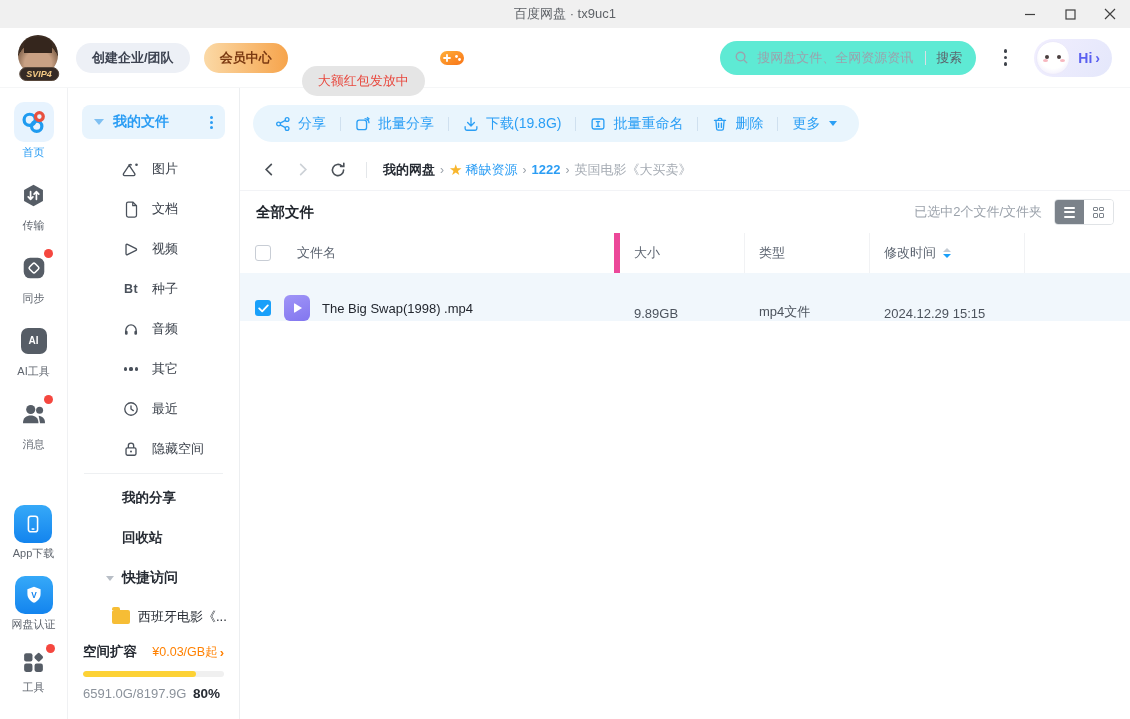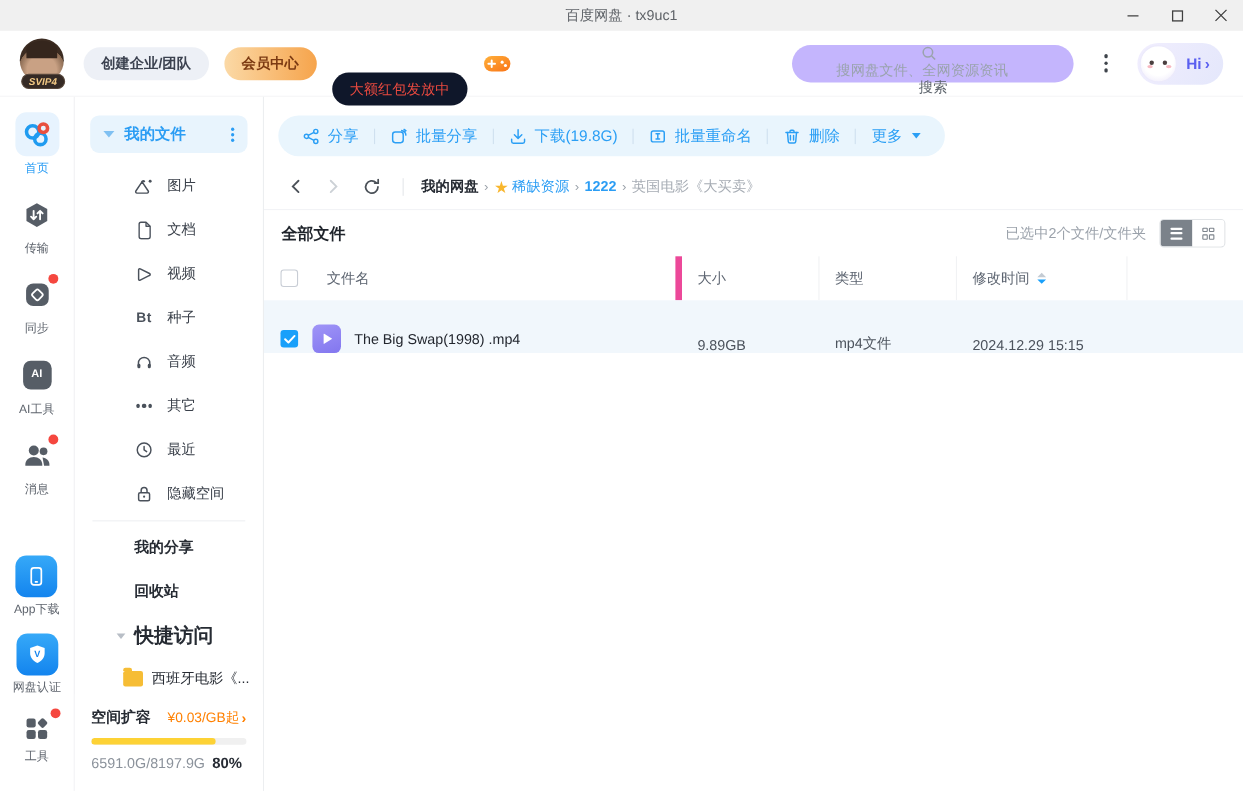"搜网盘文件、全网资源资讯" .search-box { background: #c4b5fd -> #5eead4; flex-direction: column -> none }
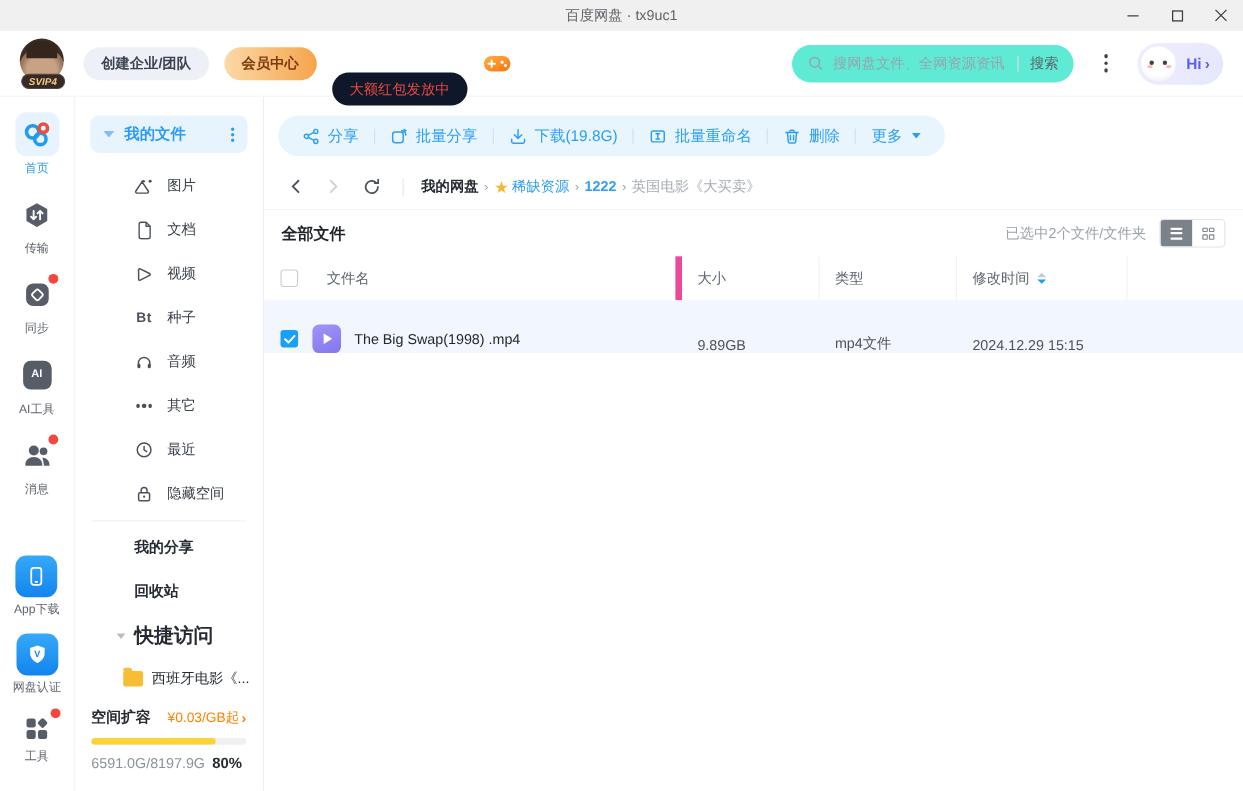"大额红包发放中" .btn-redpacket { background: #0f172a -> #e5e5e5 }
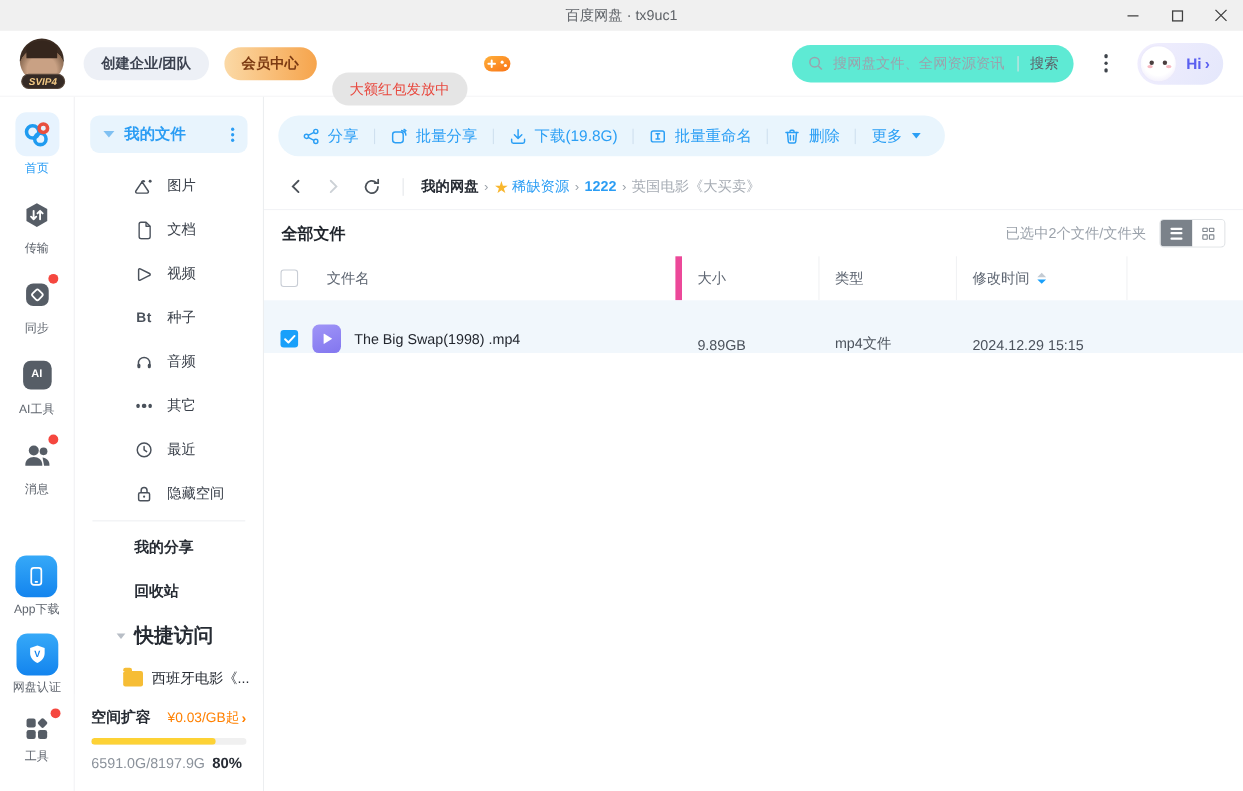"快捷访问" .quick-head { font-size: 18px -> 14px }
